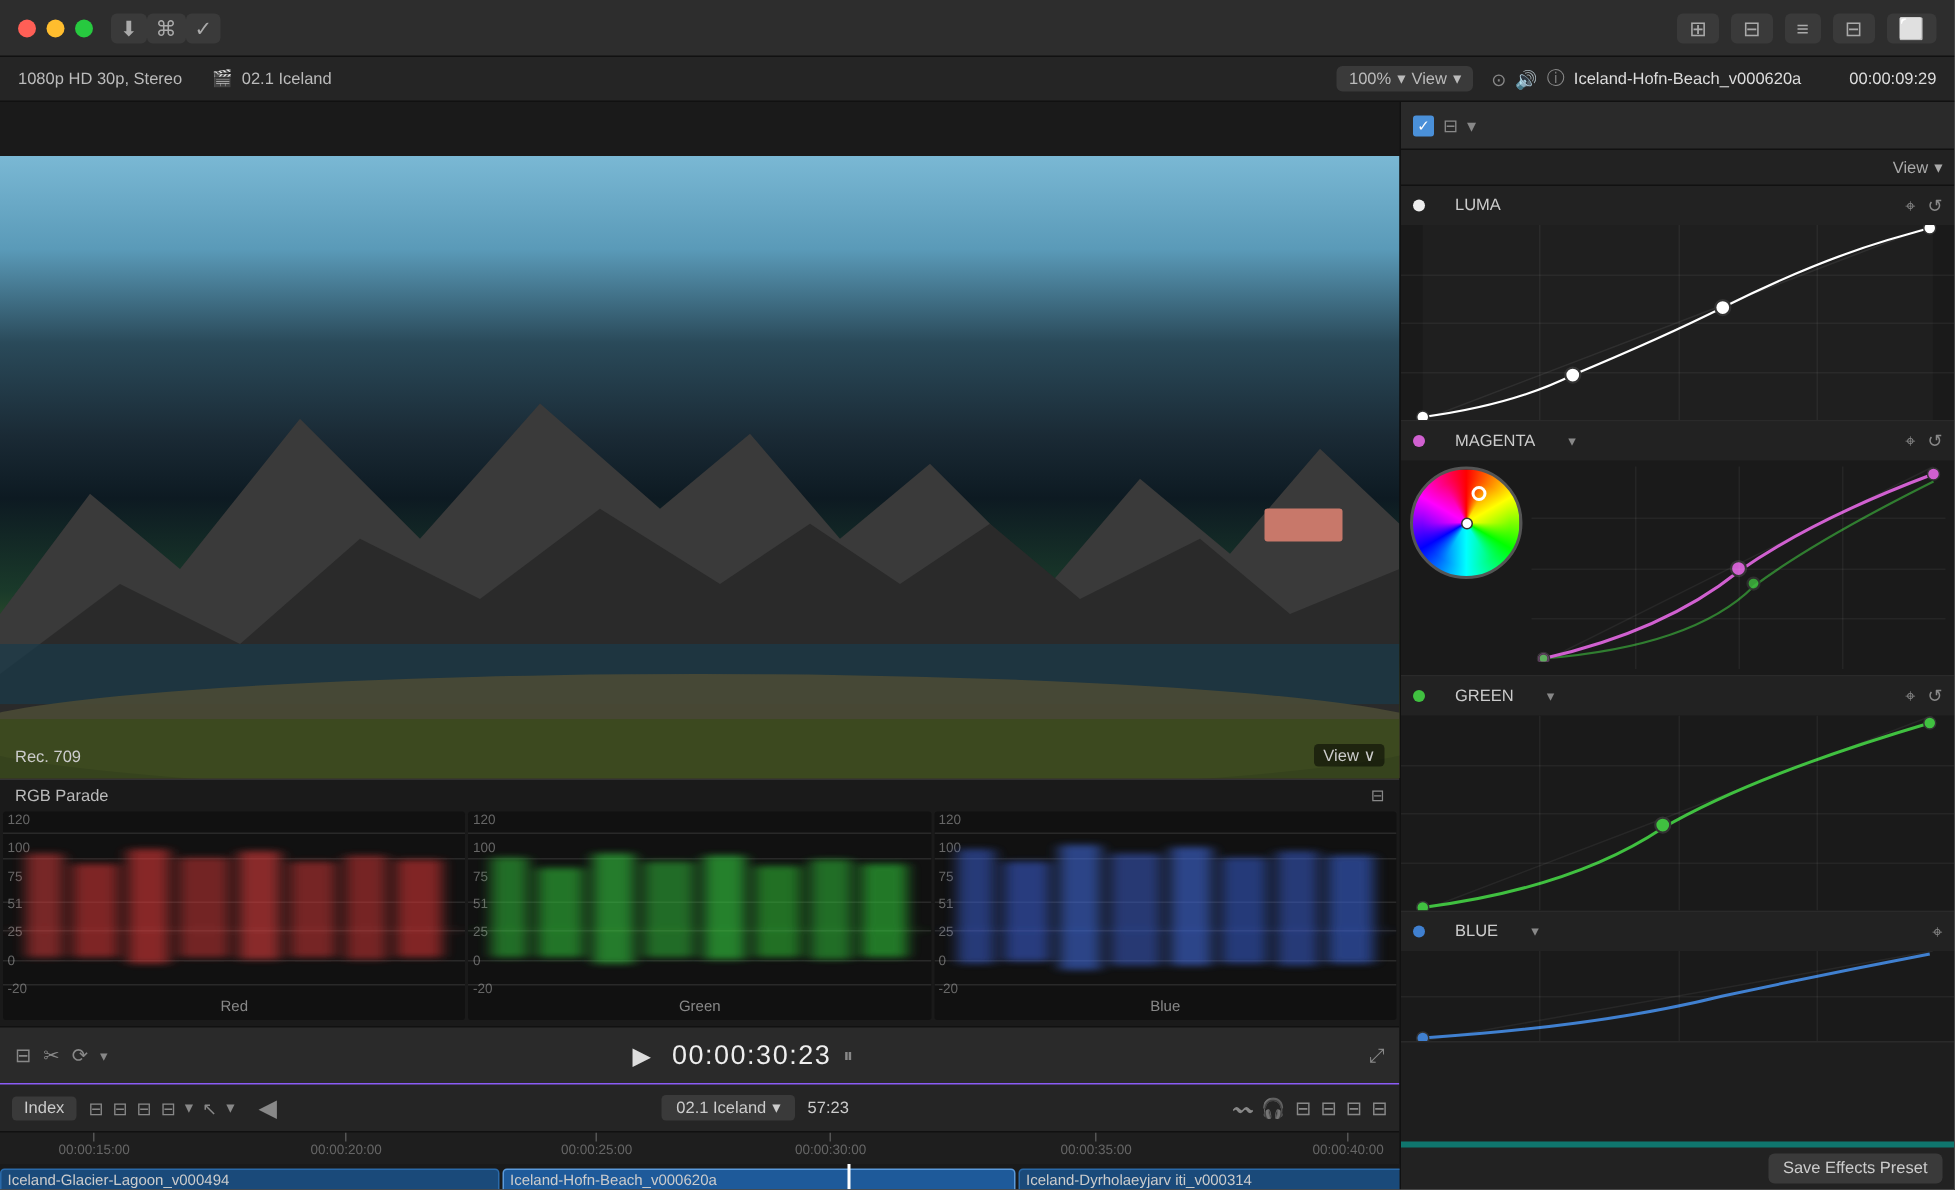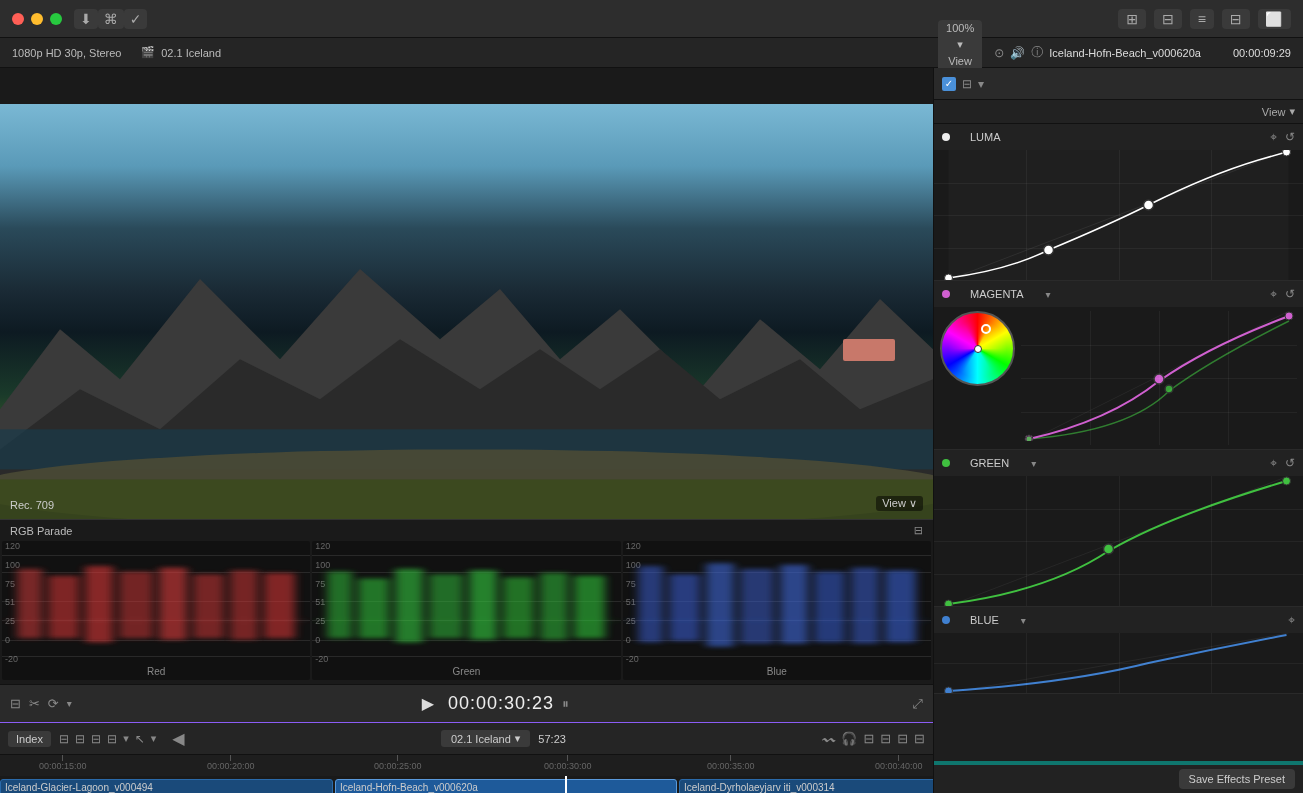"100%" .view-btn { flex-direction: column -> none }
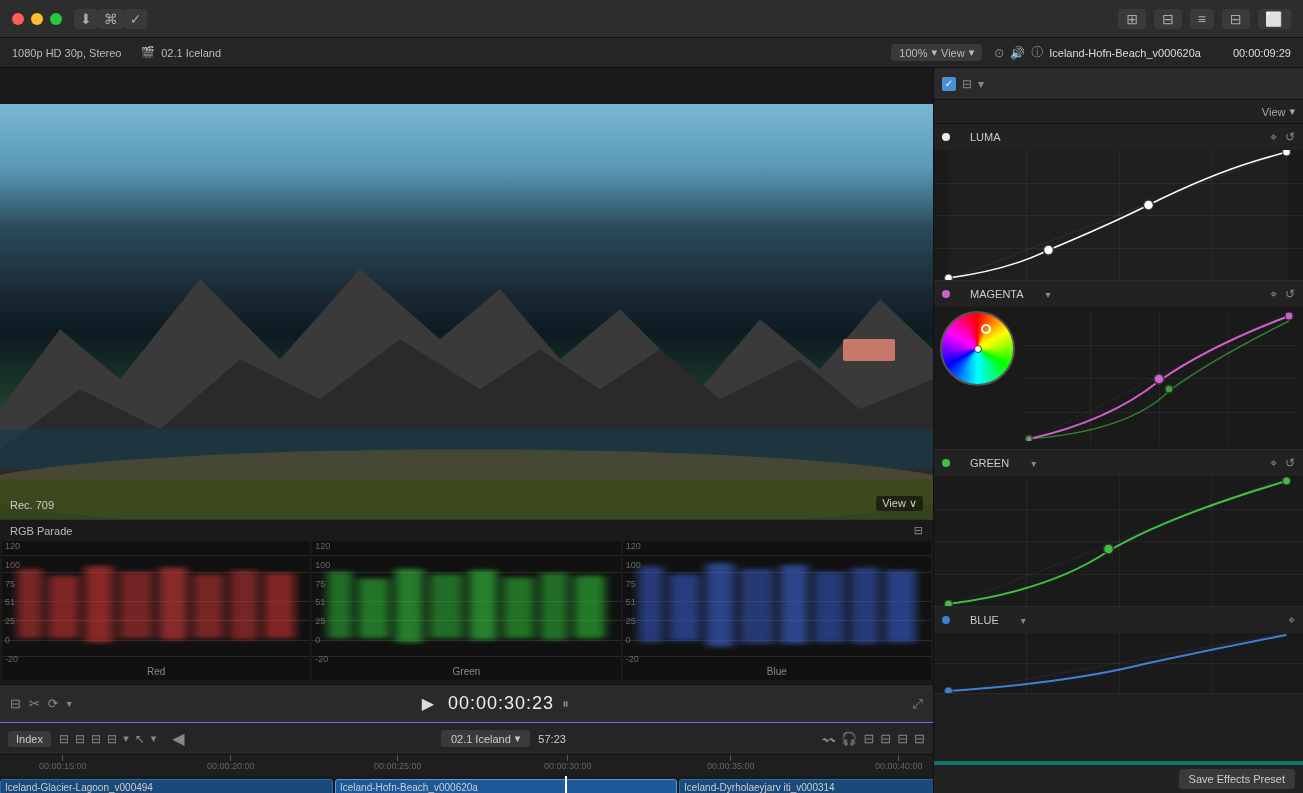"00:00:30:00" div.ruler-mark { left: 542px -> 528px }
